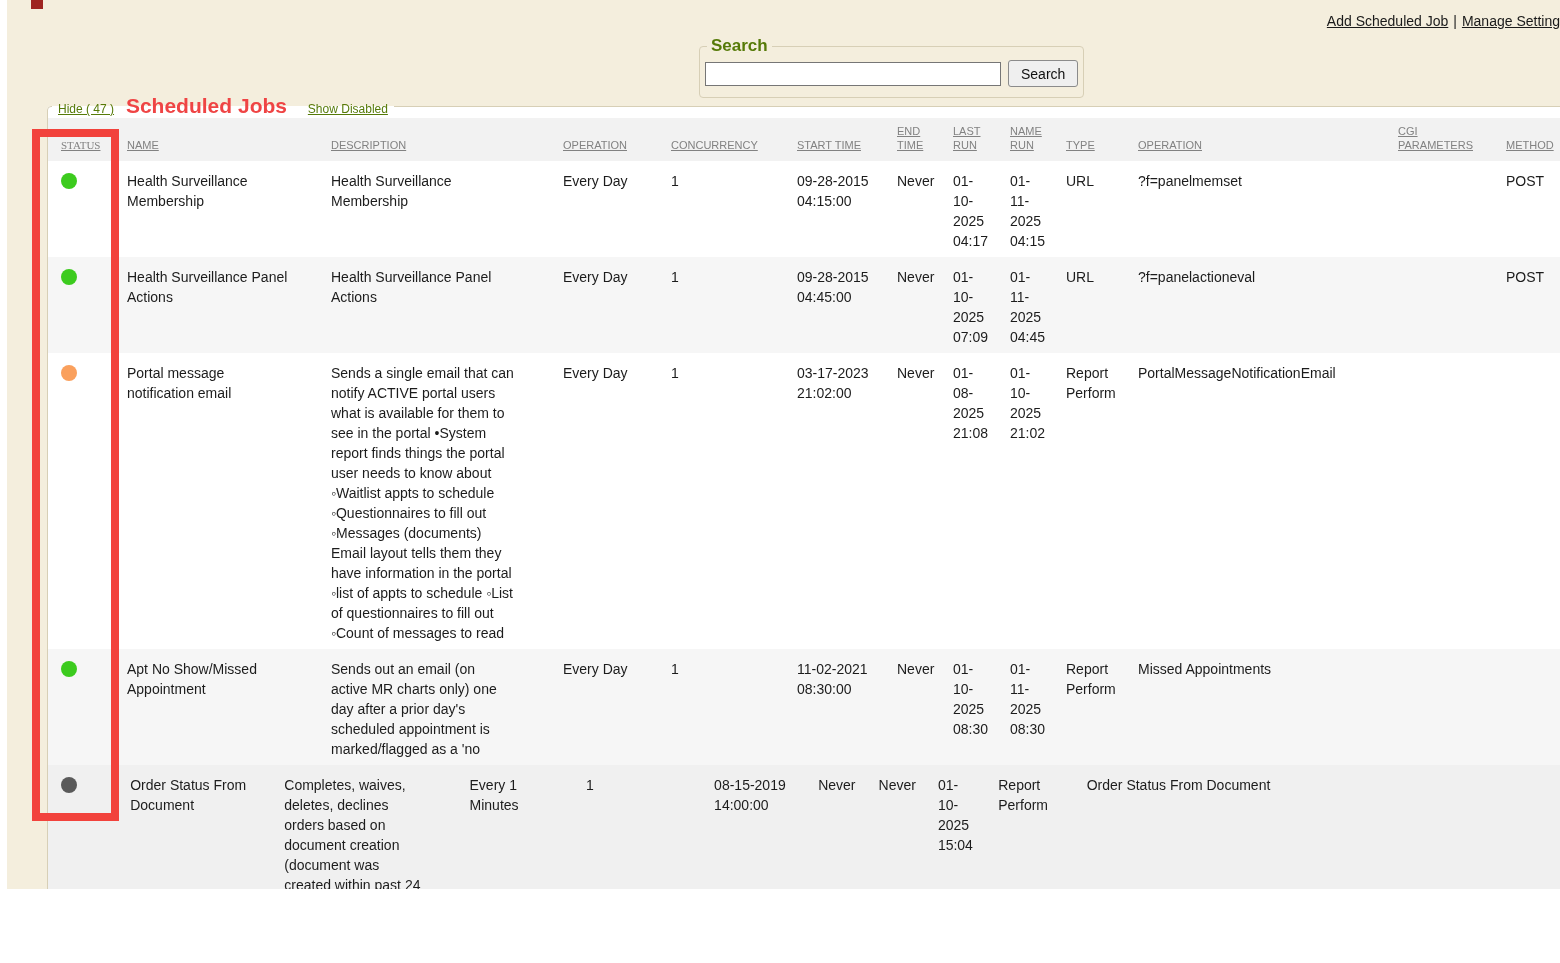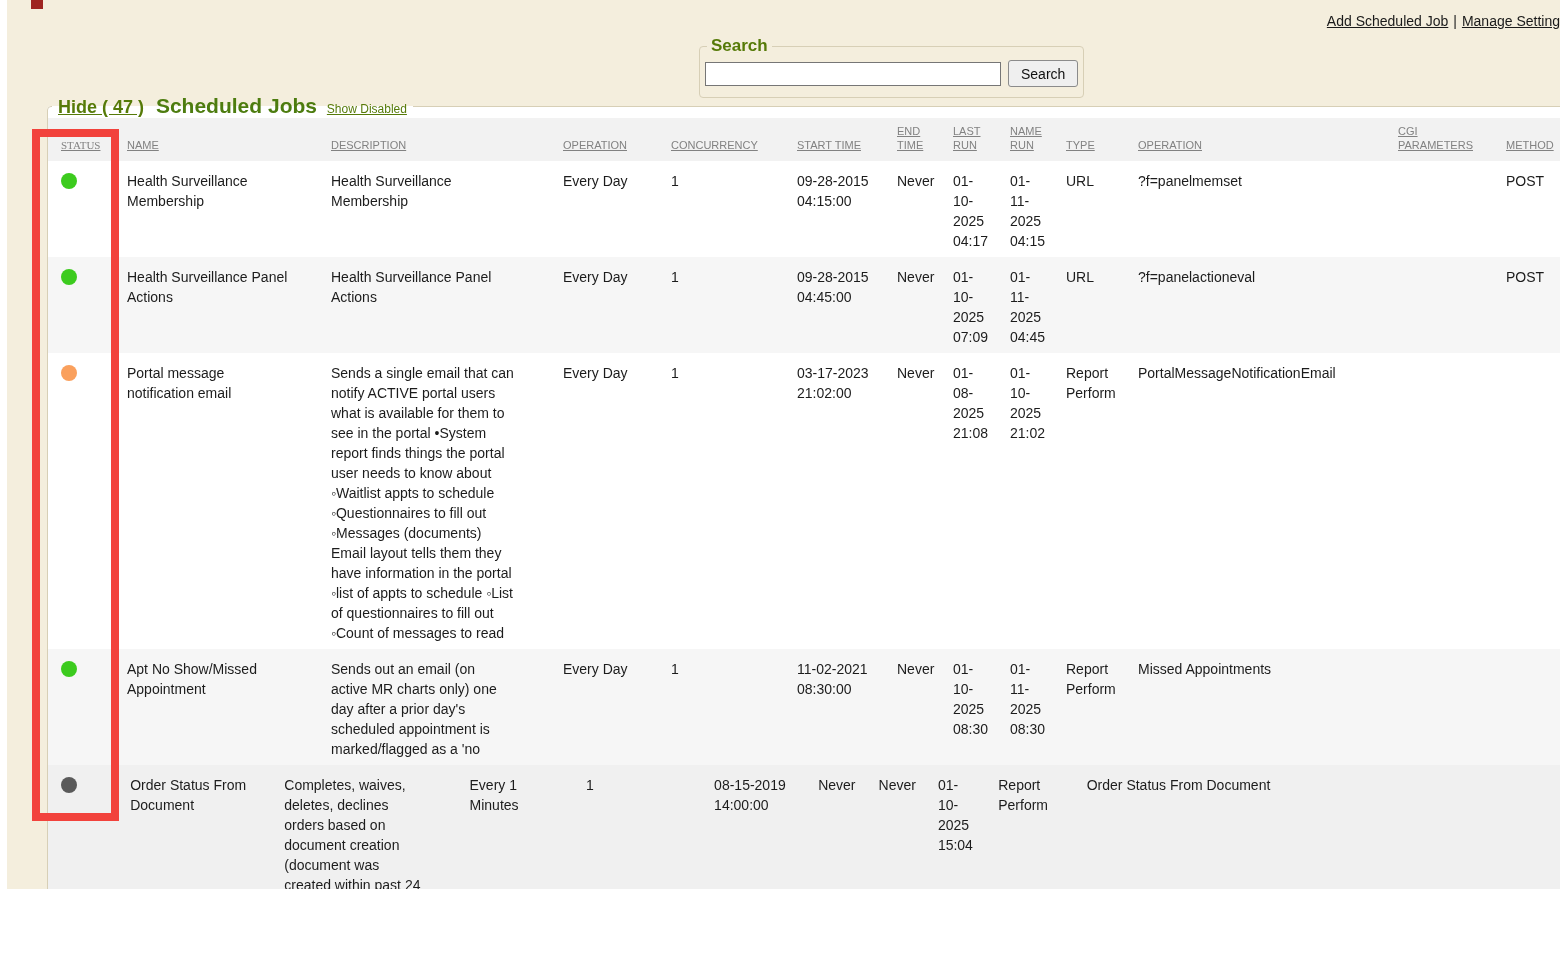"Hide ( 47 )" .hide-link { font-size: 18px -> 12px; font-weight: bold -> normal }
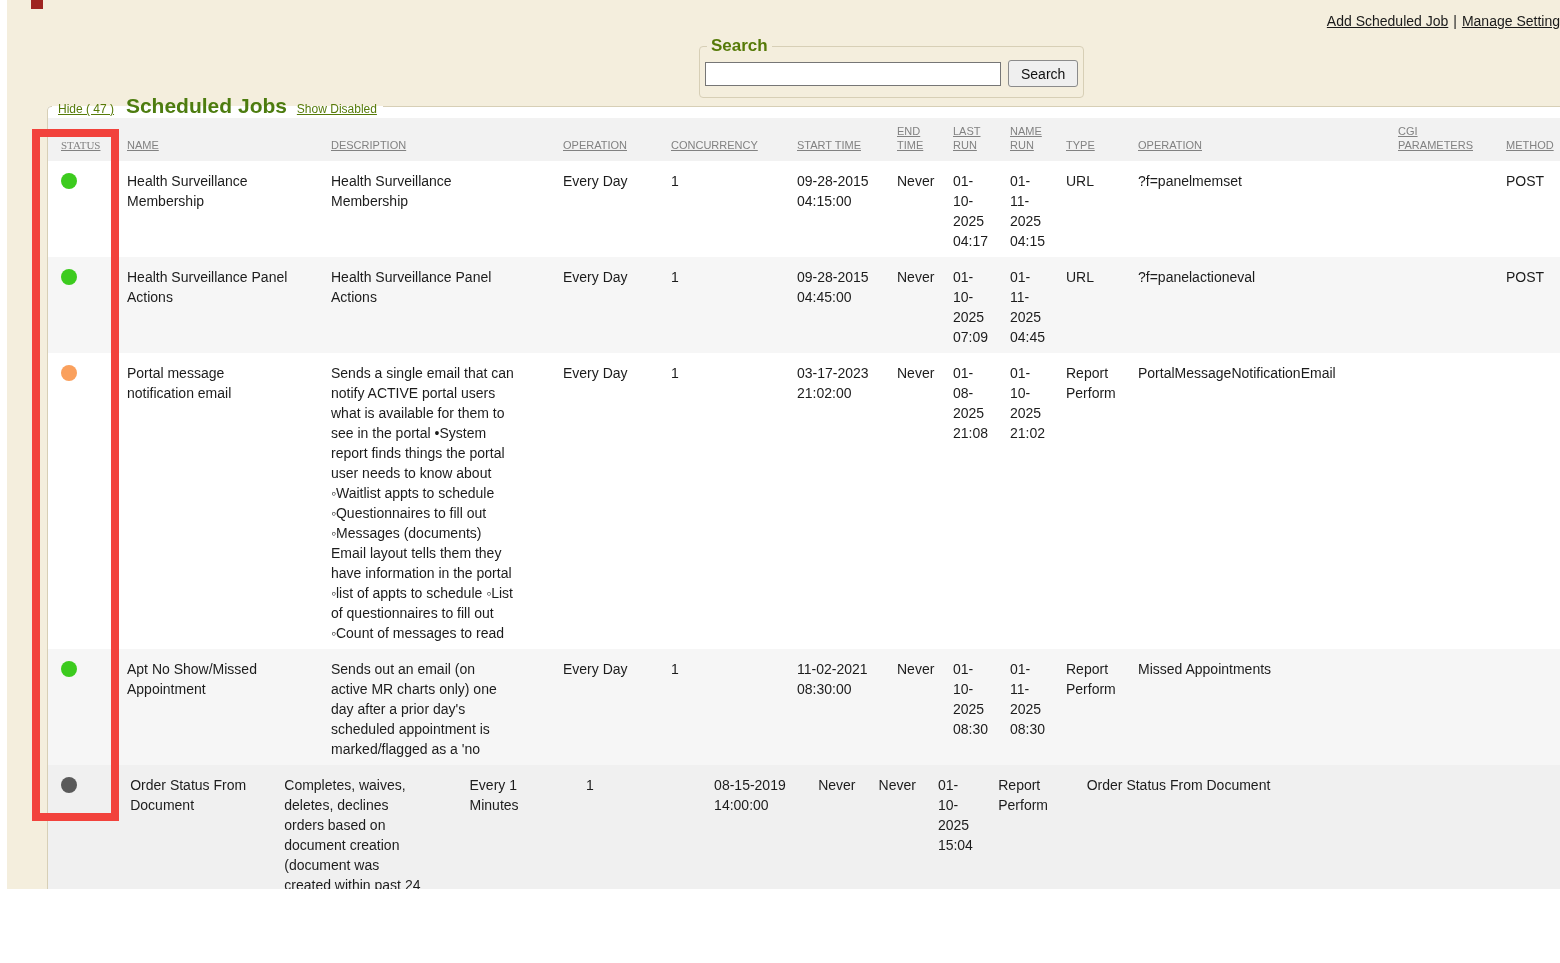"Scheduled Jobs" .jobs-title { color: #4d7c0f -> #ef4444 }
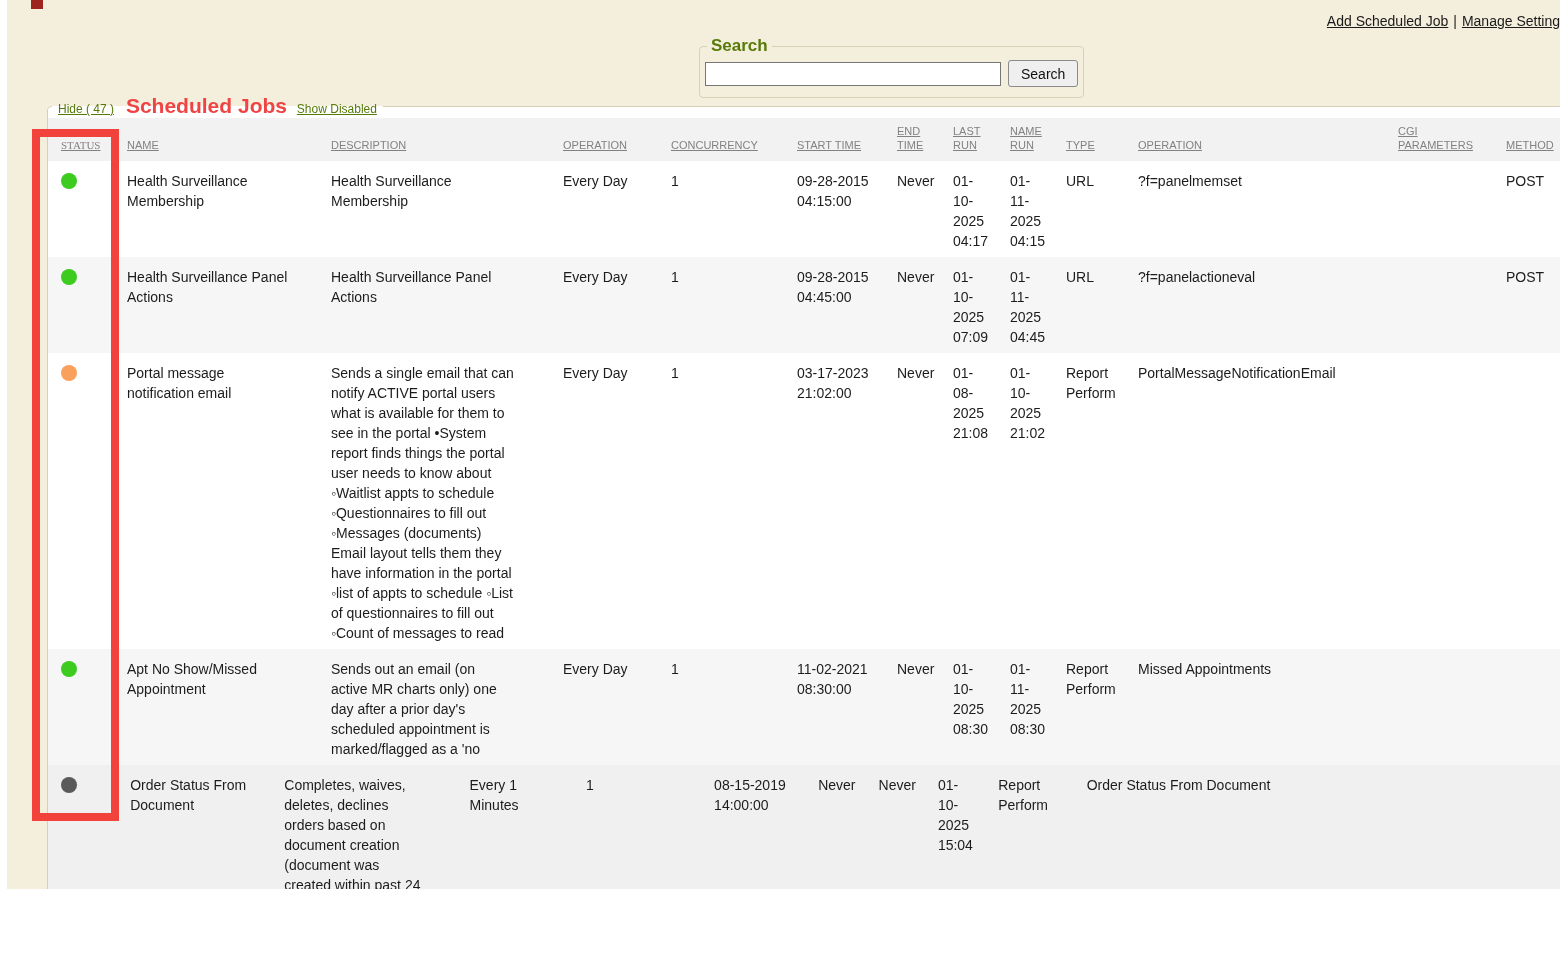"Show Disabled" .show-disabled { margin-left: none -> 11px }
